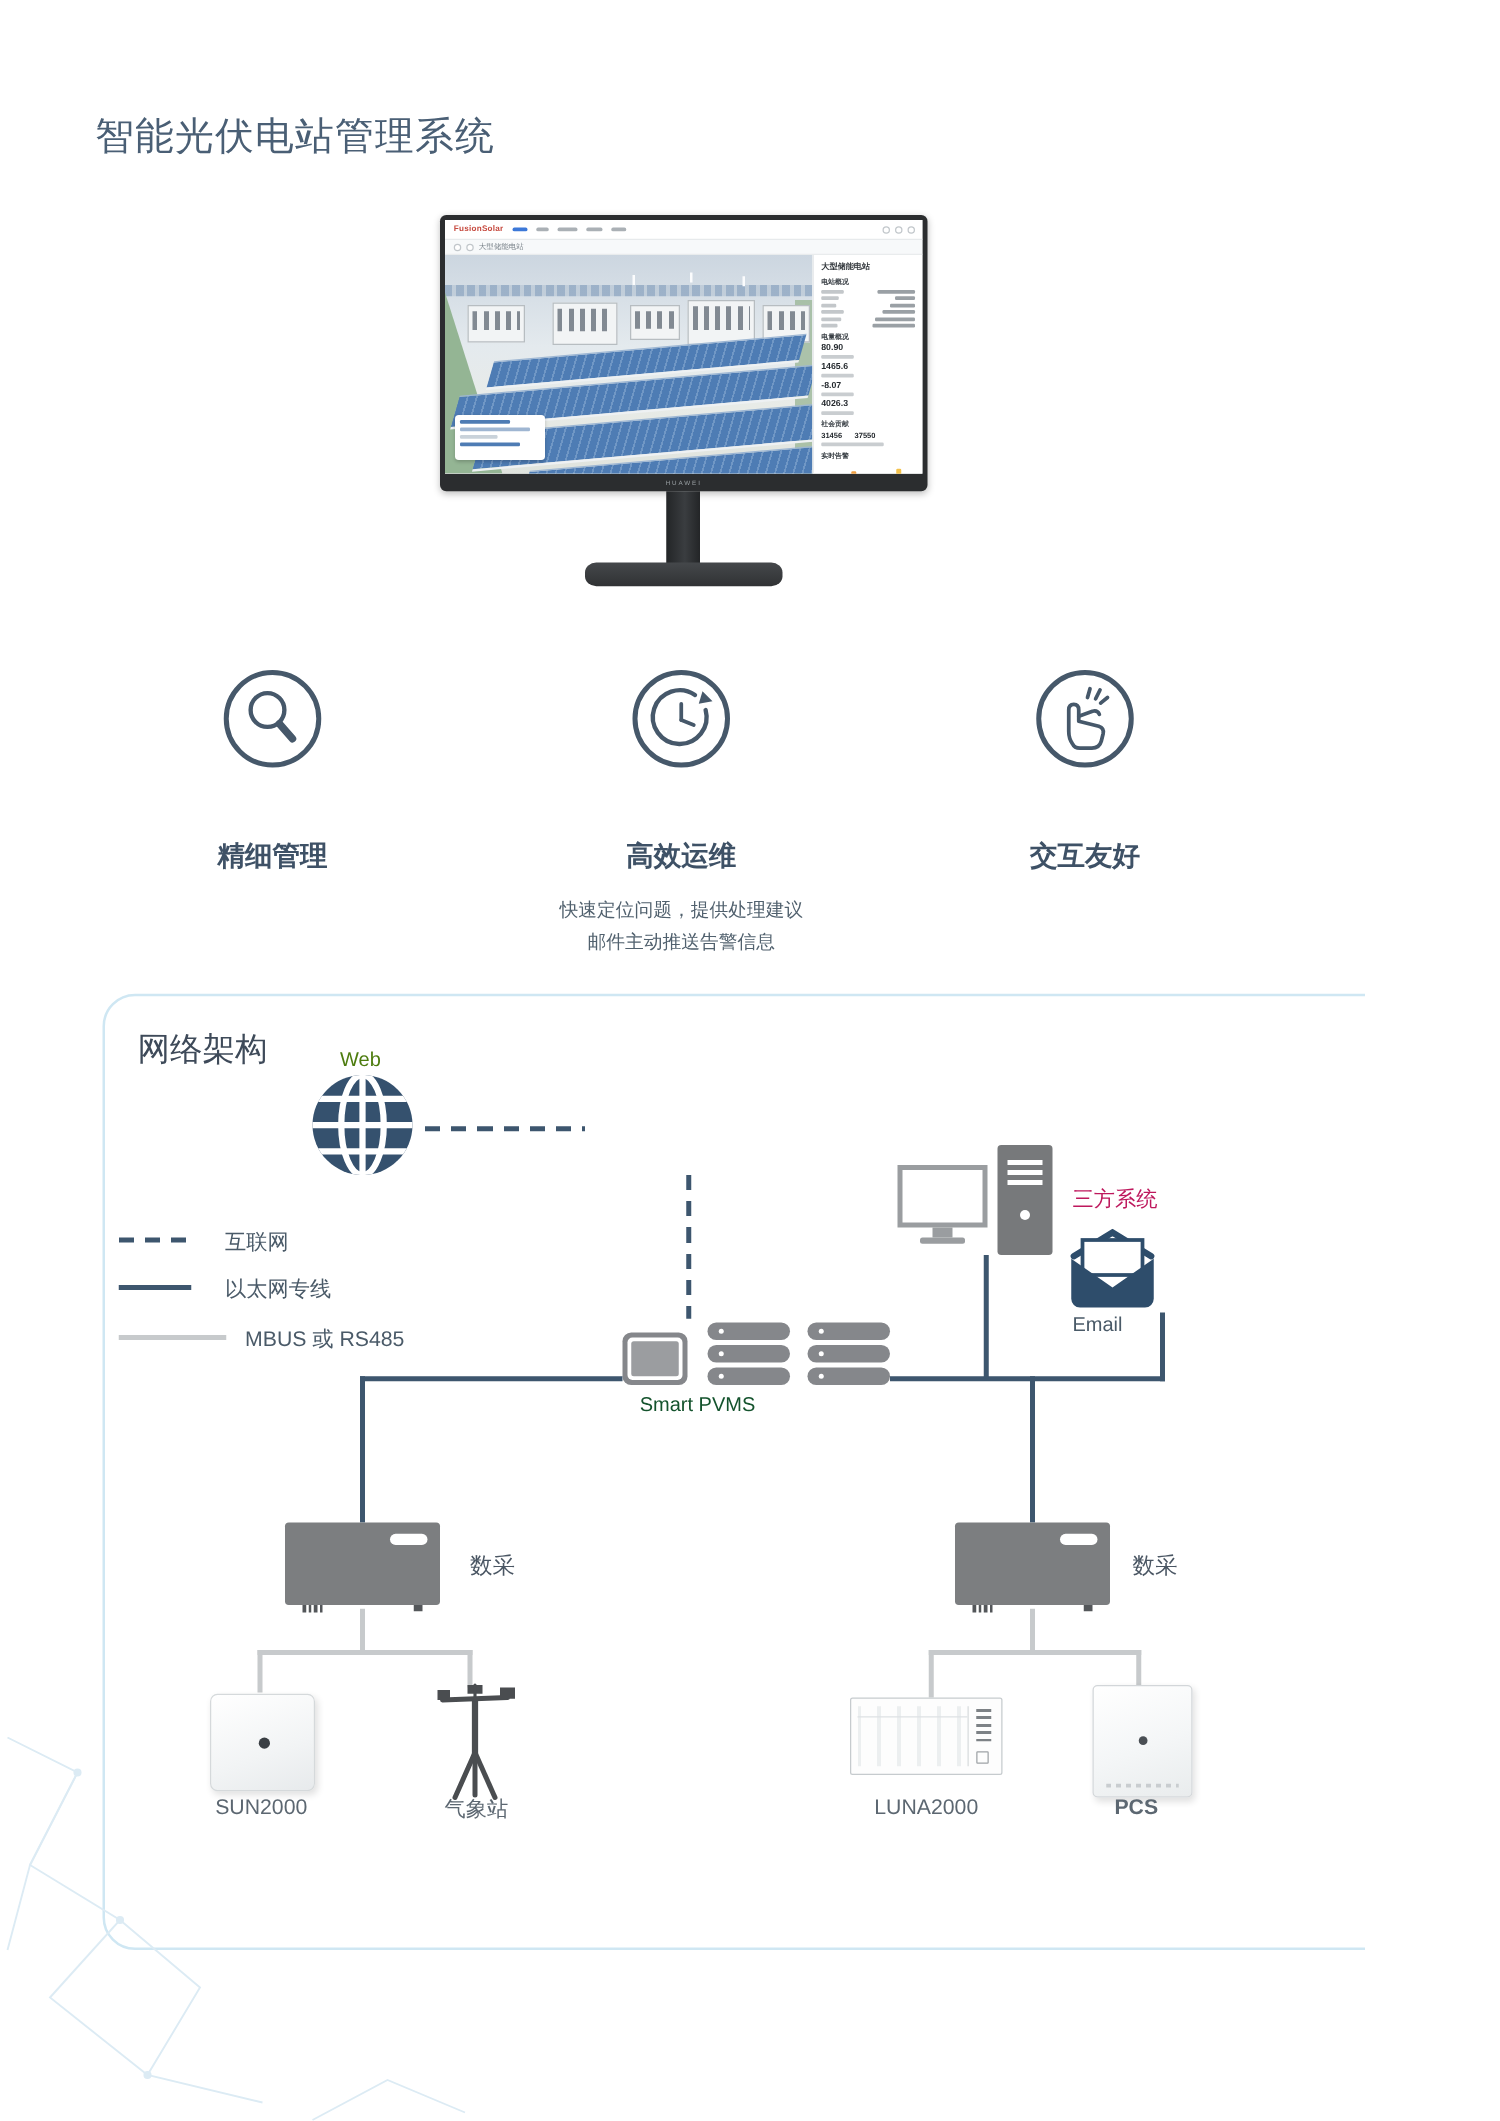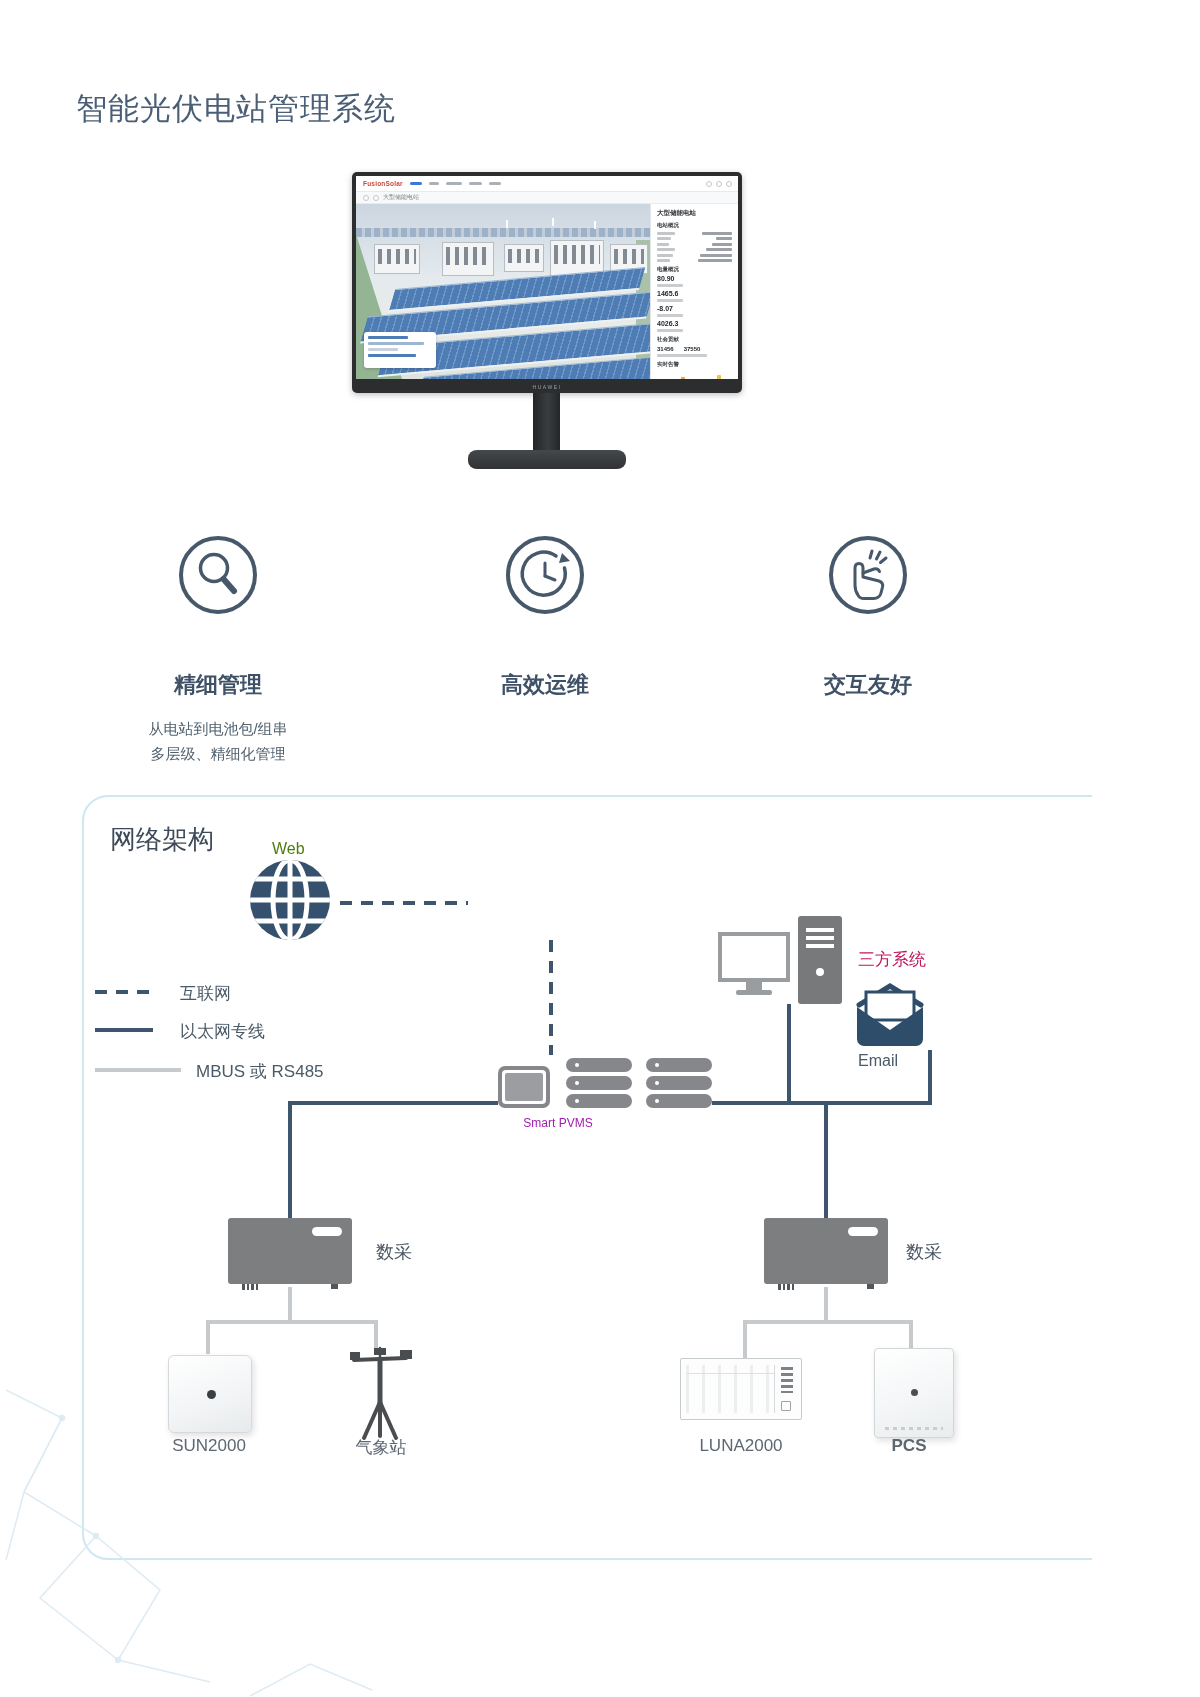"从电站到电池包/组串" div.feat-desc { html: <div> <div>从电站到电池包/组串</div> <div>多层级、精细化管理</div> </div> -> none }
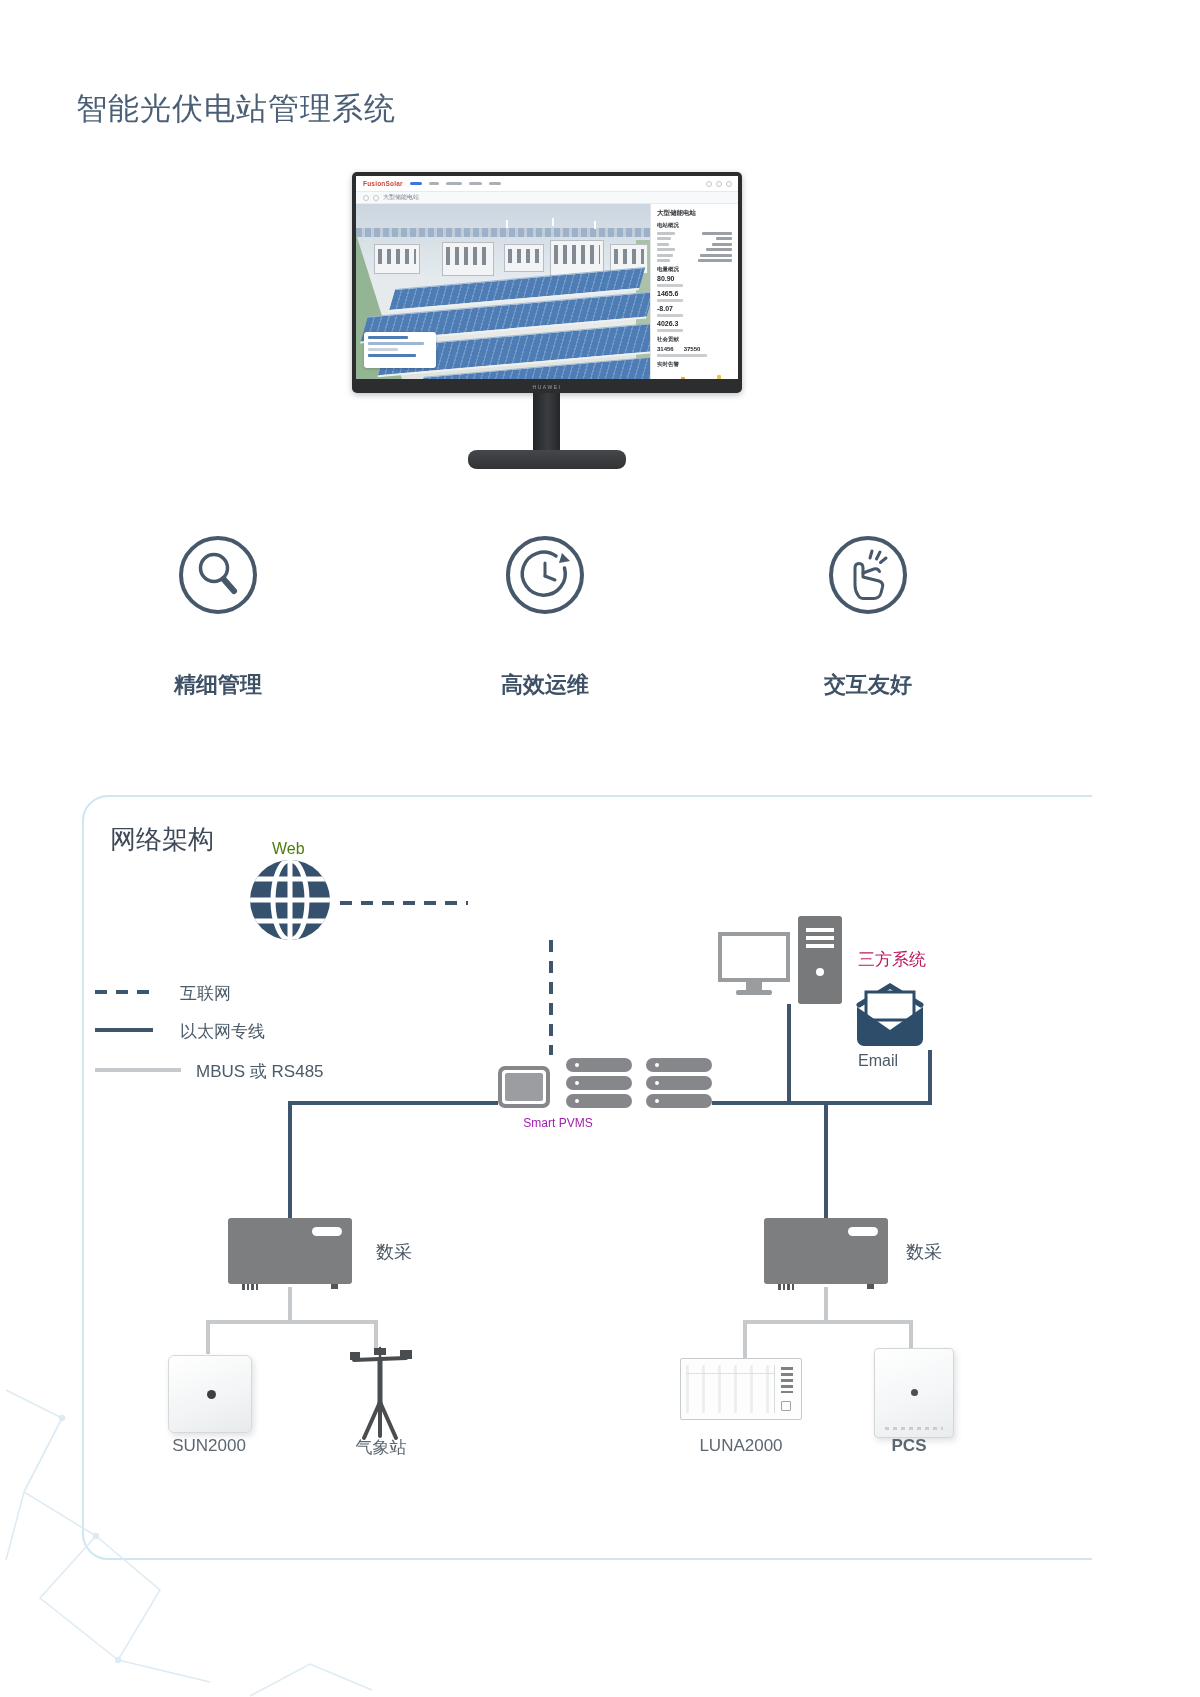"快速定位问题，提供处理建议" div.feat-desc { html: none -> <div> <div>快速定位问题，提供处理建议</div> <div>邮件主动推送告警信息</div> </div> }
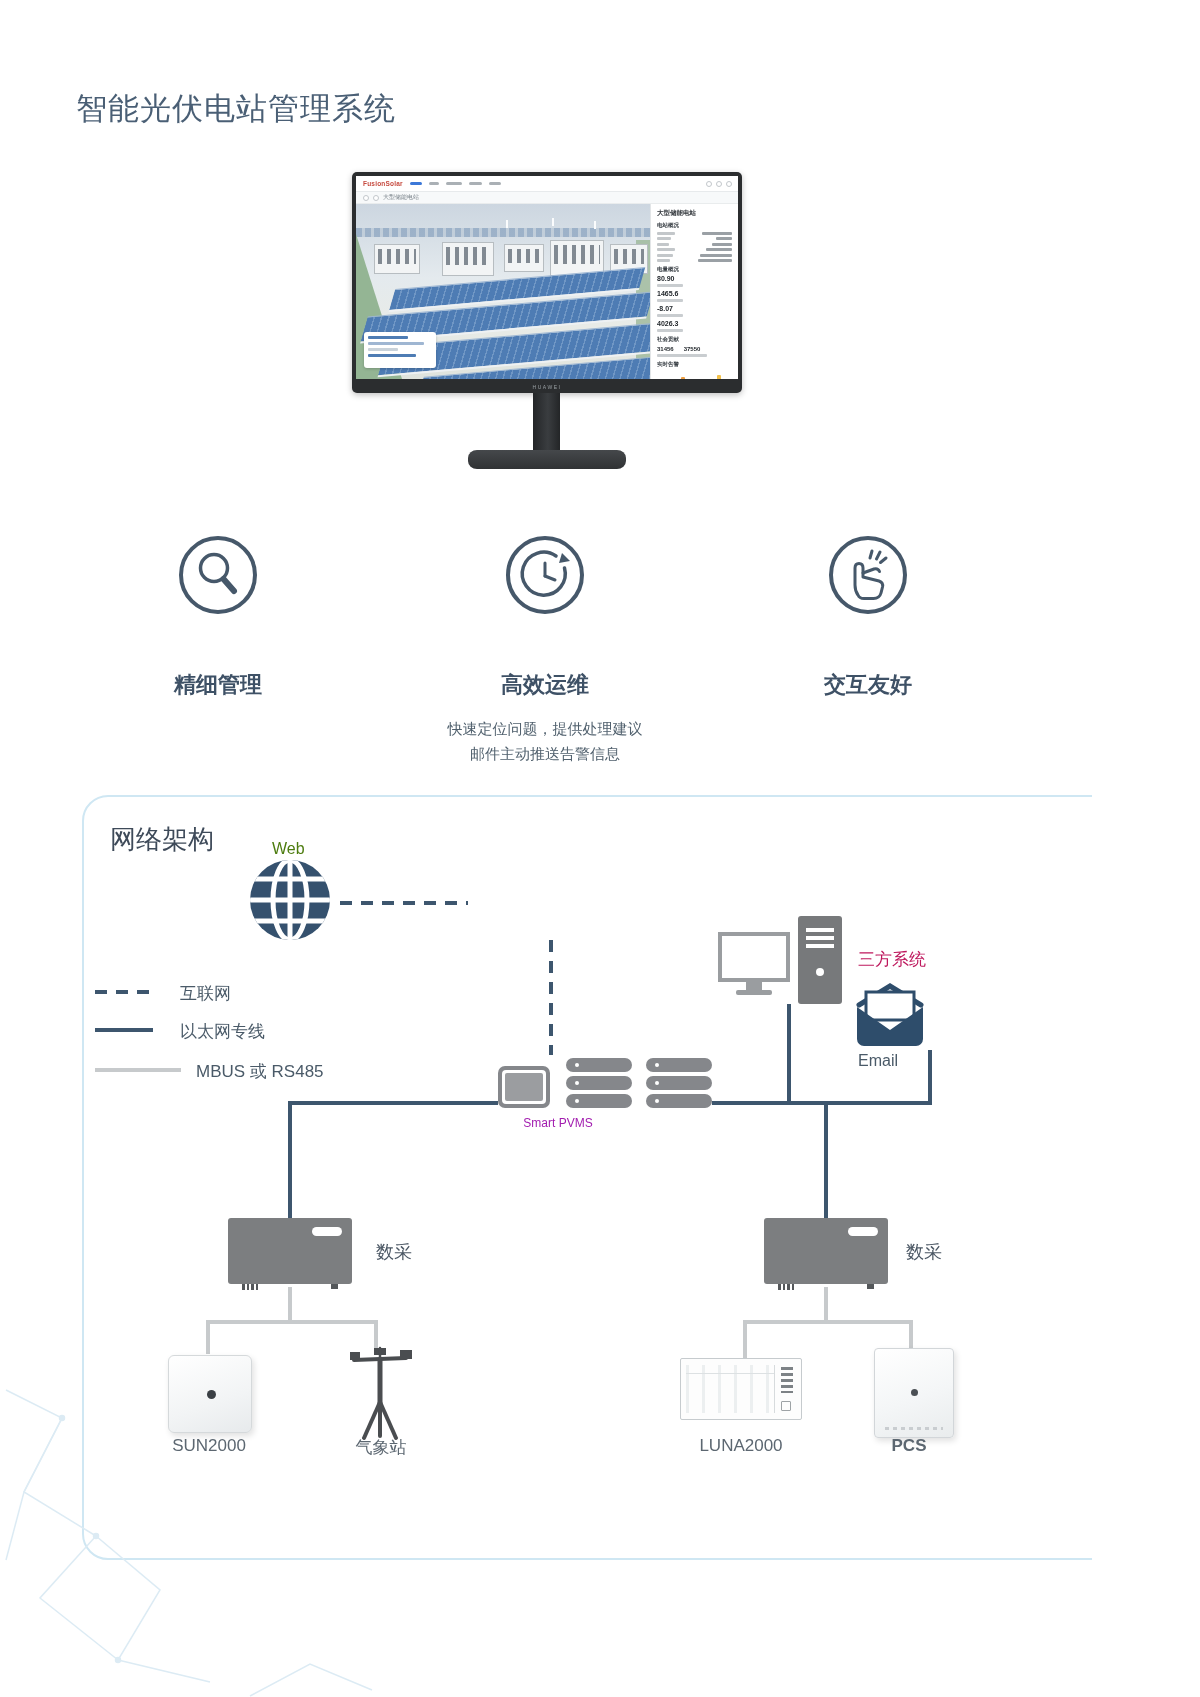"Smart PVMS" div.lbl { color: #a21caf -> #14532d; font-size: 12px -> 16px }
